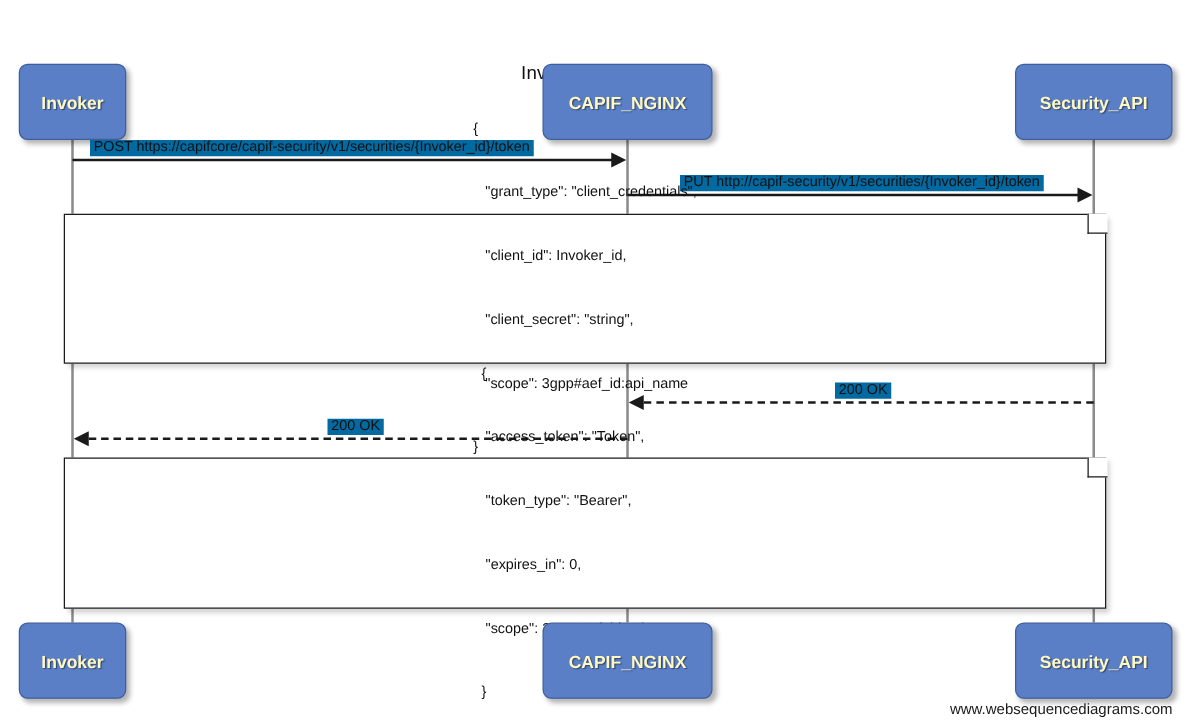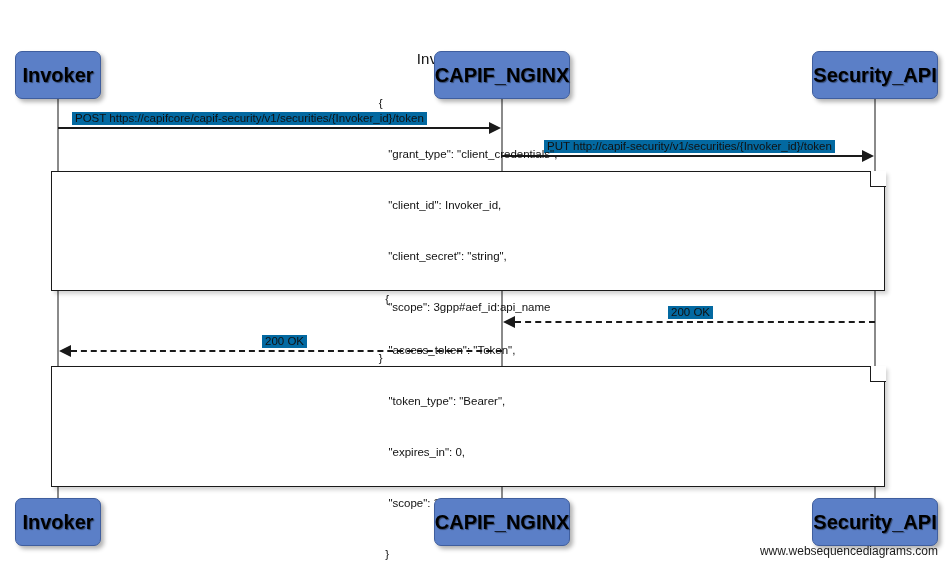"Invoker" .actor { color: #000000 -> #fef9c3; font-size: 20px -> 14px; height: 48px -> 61px }
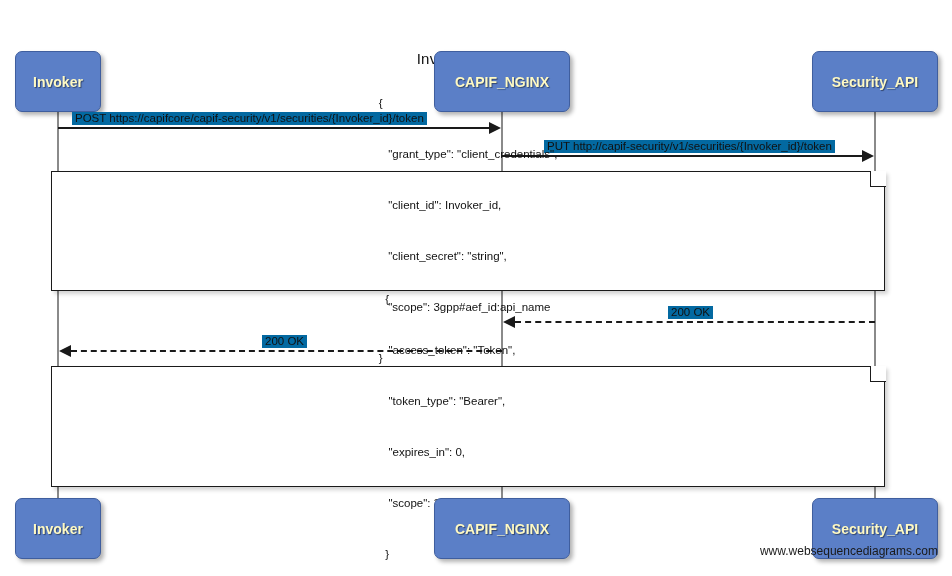"www.websequencediagrams.com" .watermark { bottom: 18px -> 2px }
